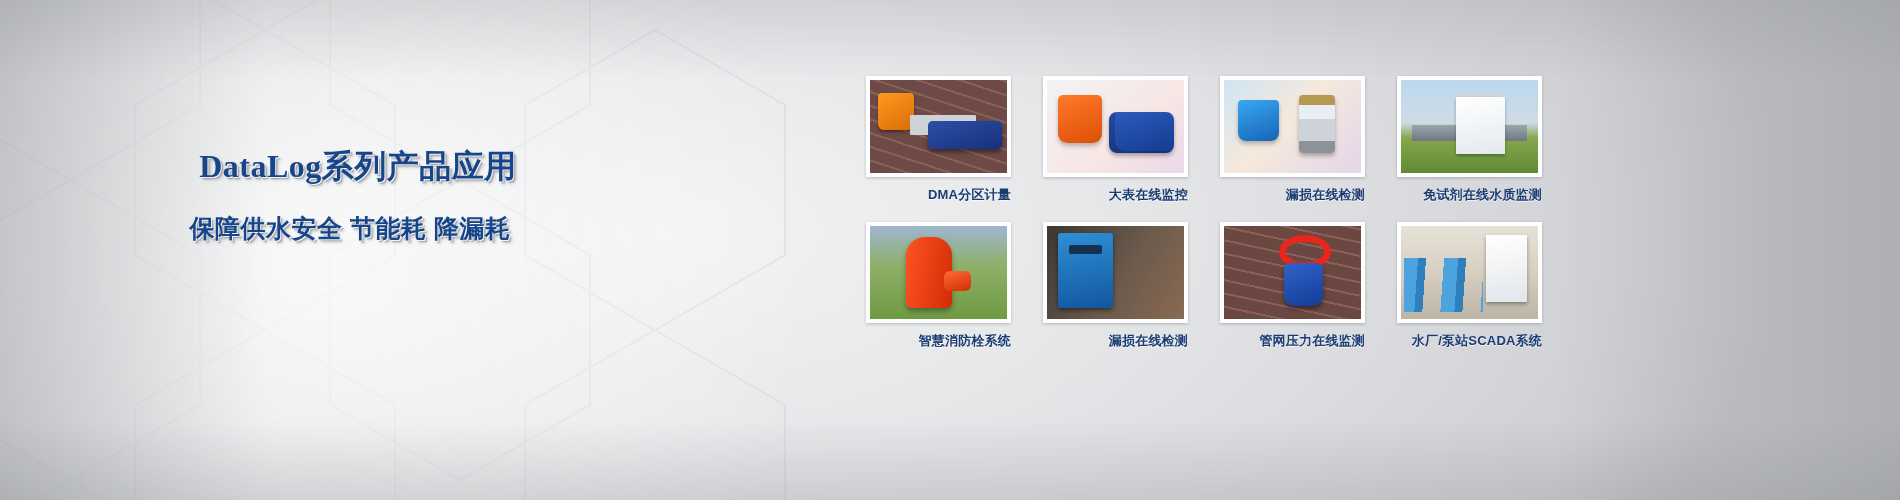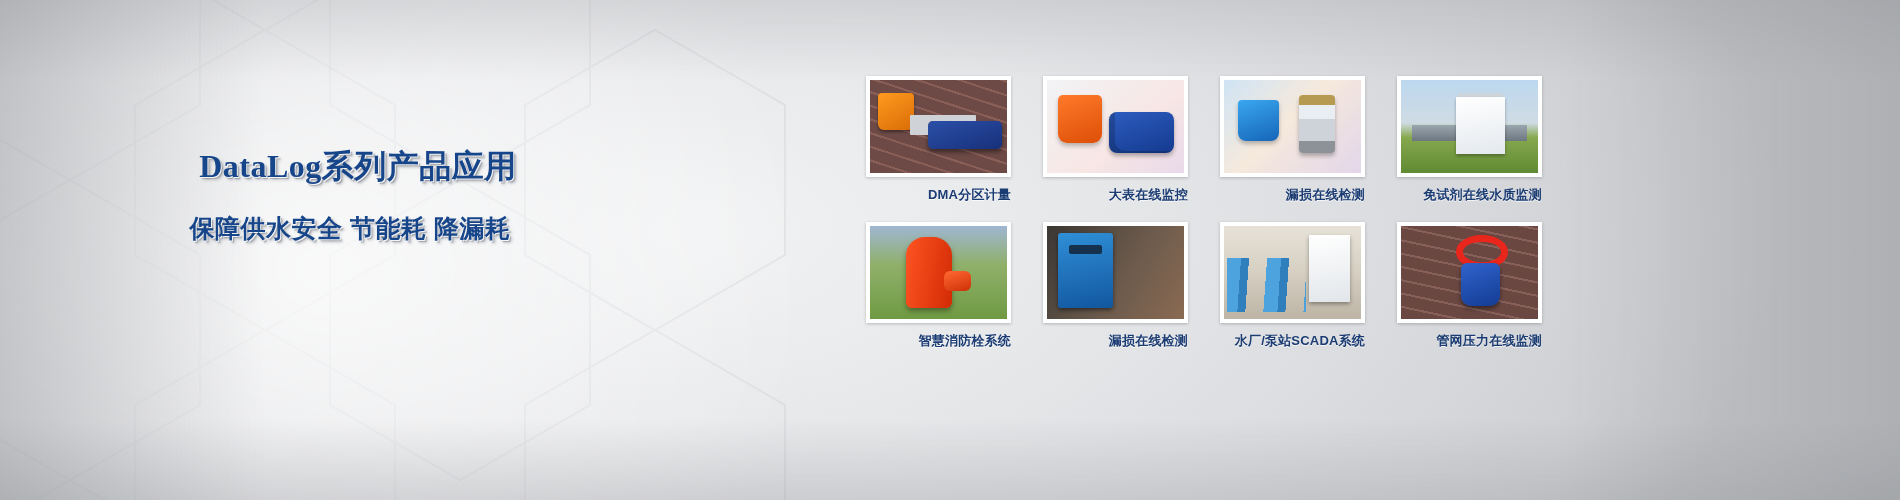"水厂/泵站SCADA系统" div.card { order: before "管网压力在线监测" -> after "管网压力在线监测" }
